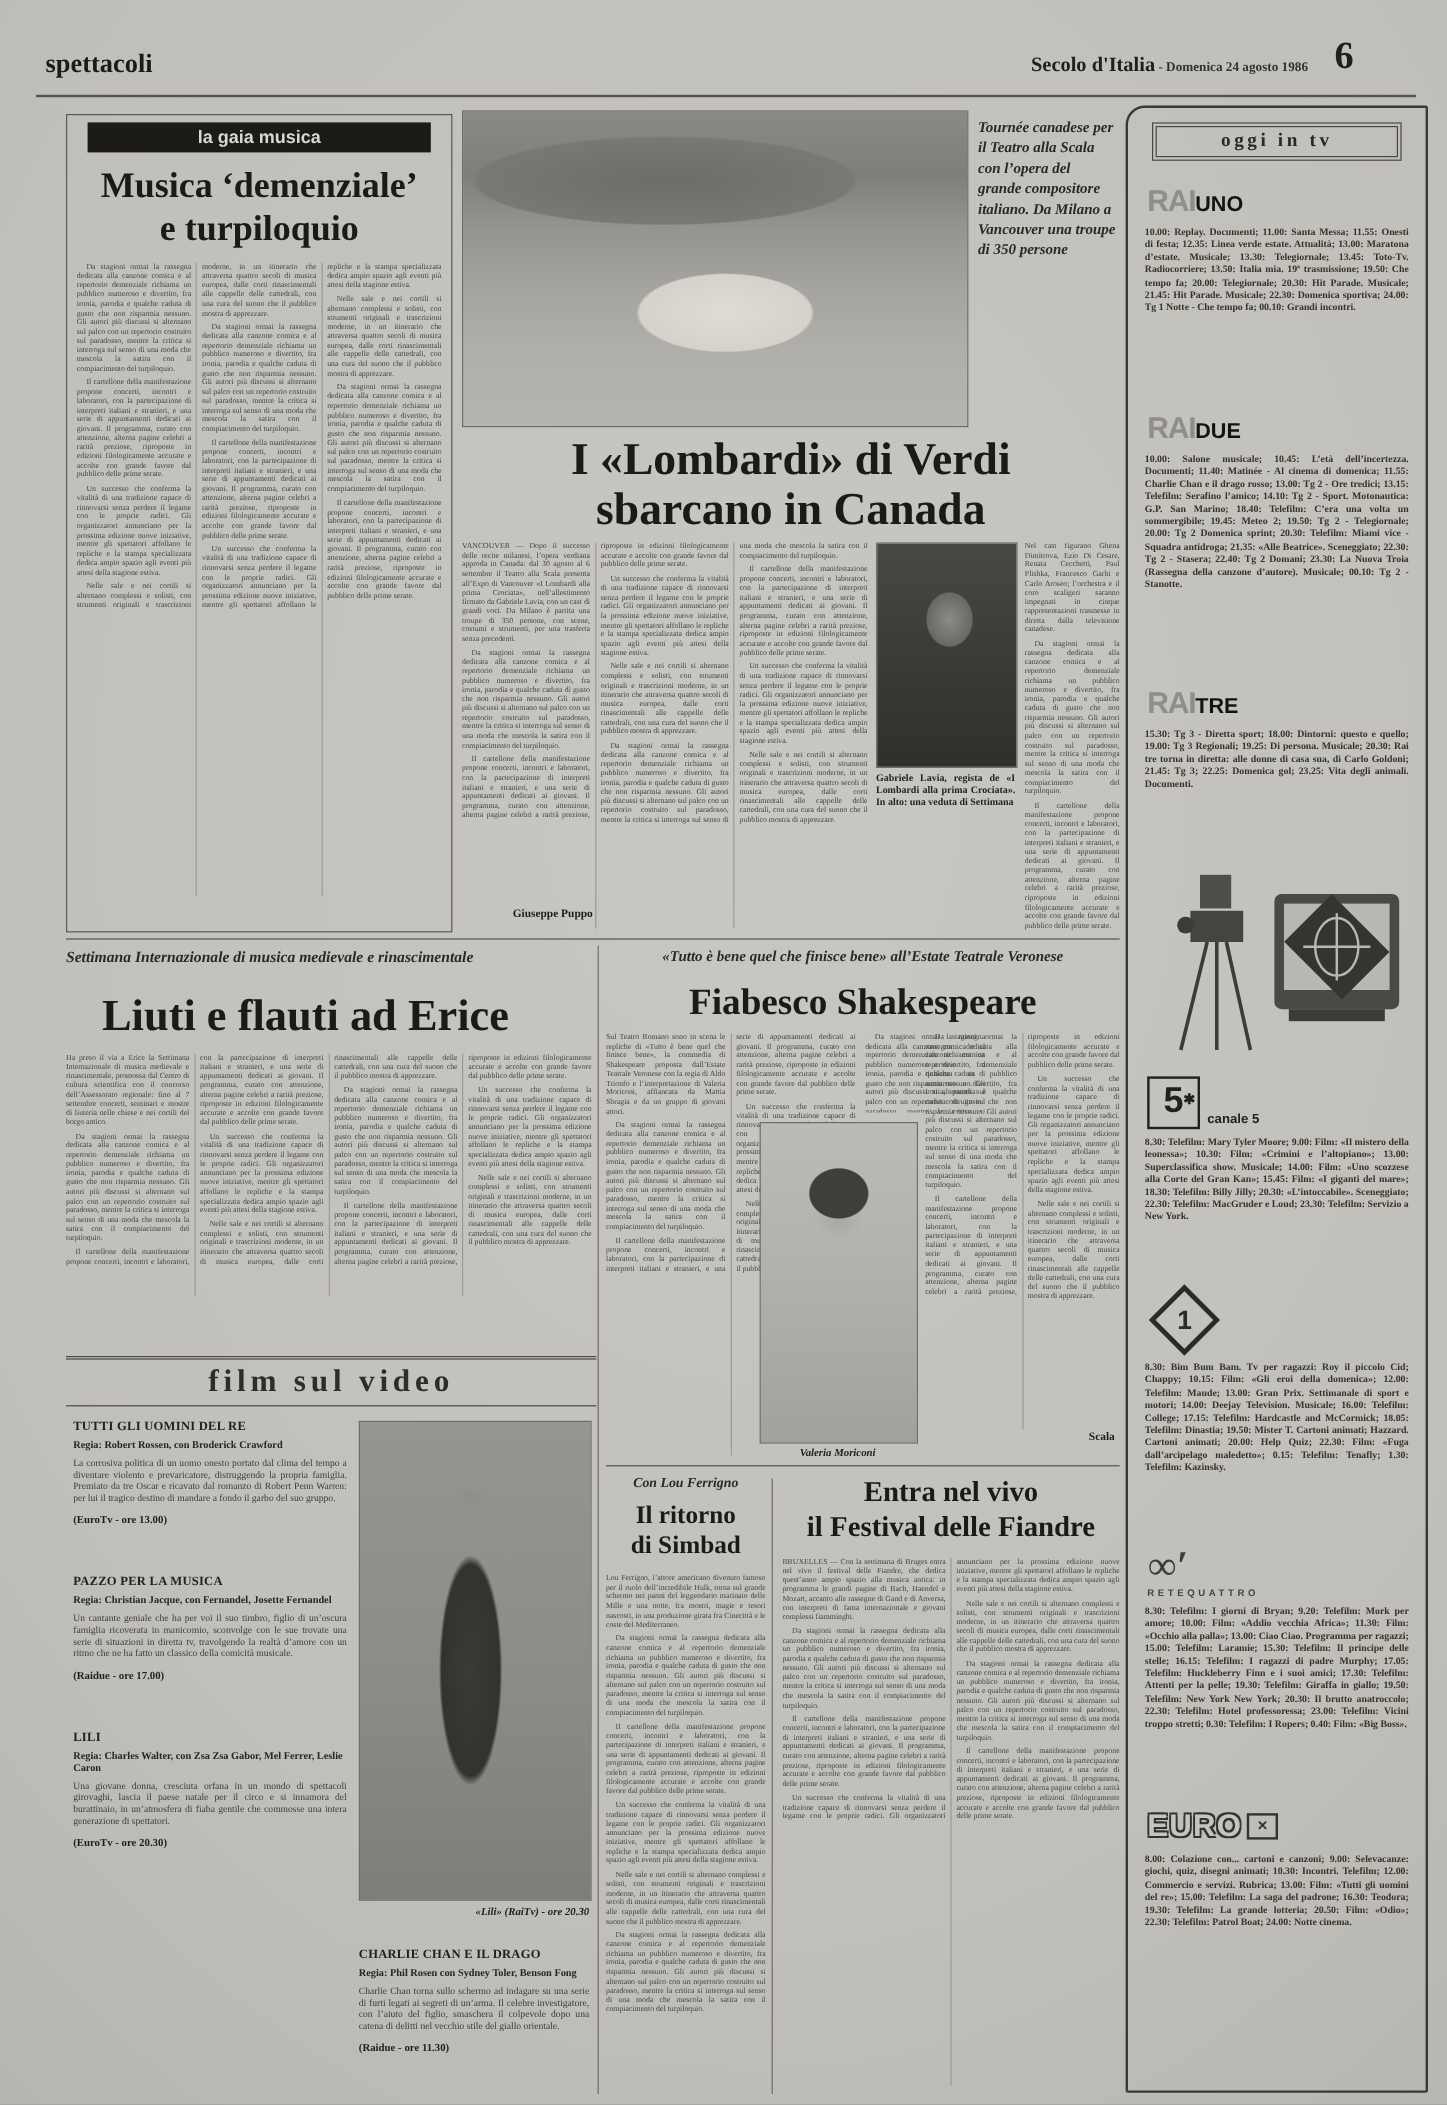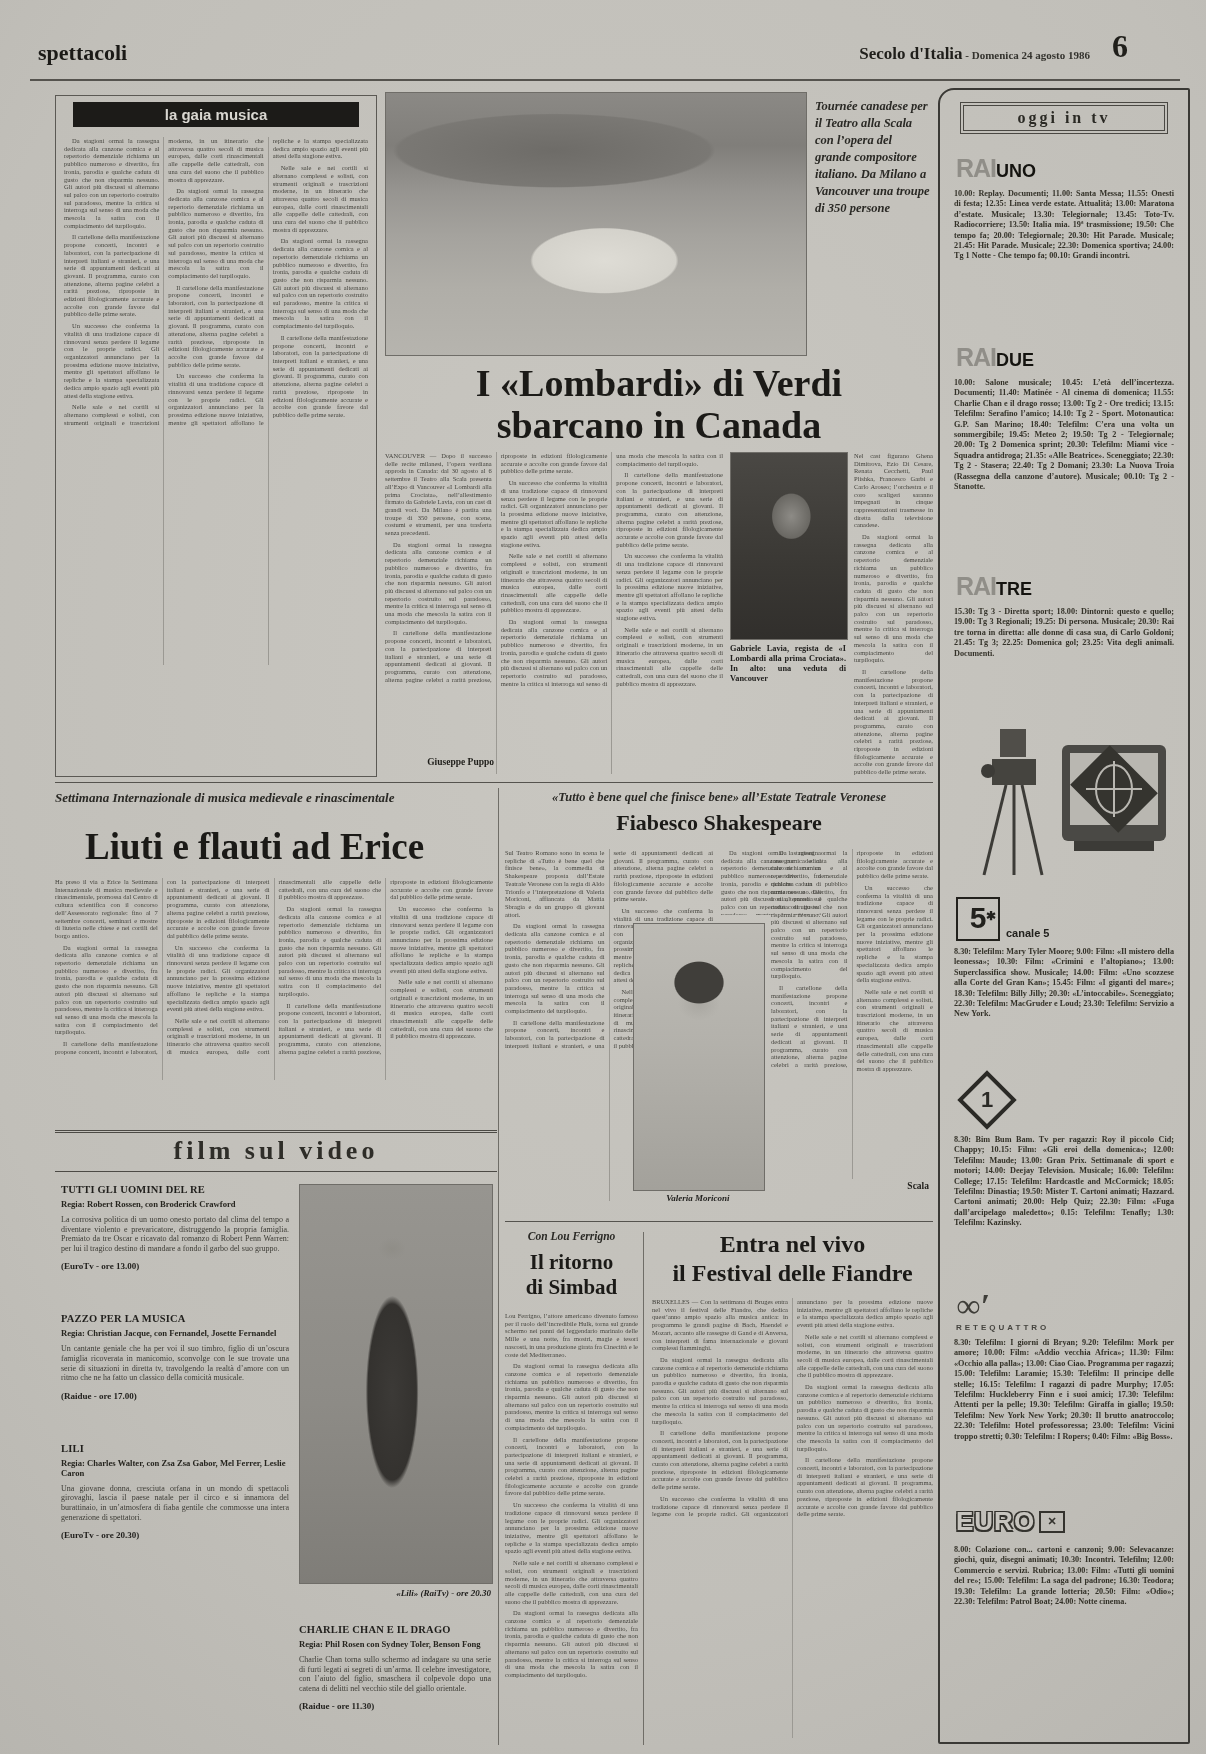"Musica ‘demenziale’" div.headline { html: none -> <div> <div>Musica ‘demenziale’</div> <div>e turpiloquio</div> </div> }
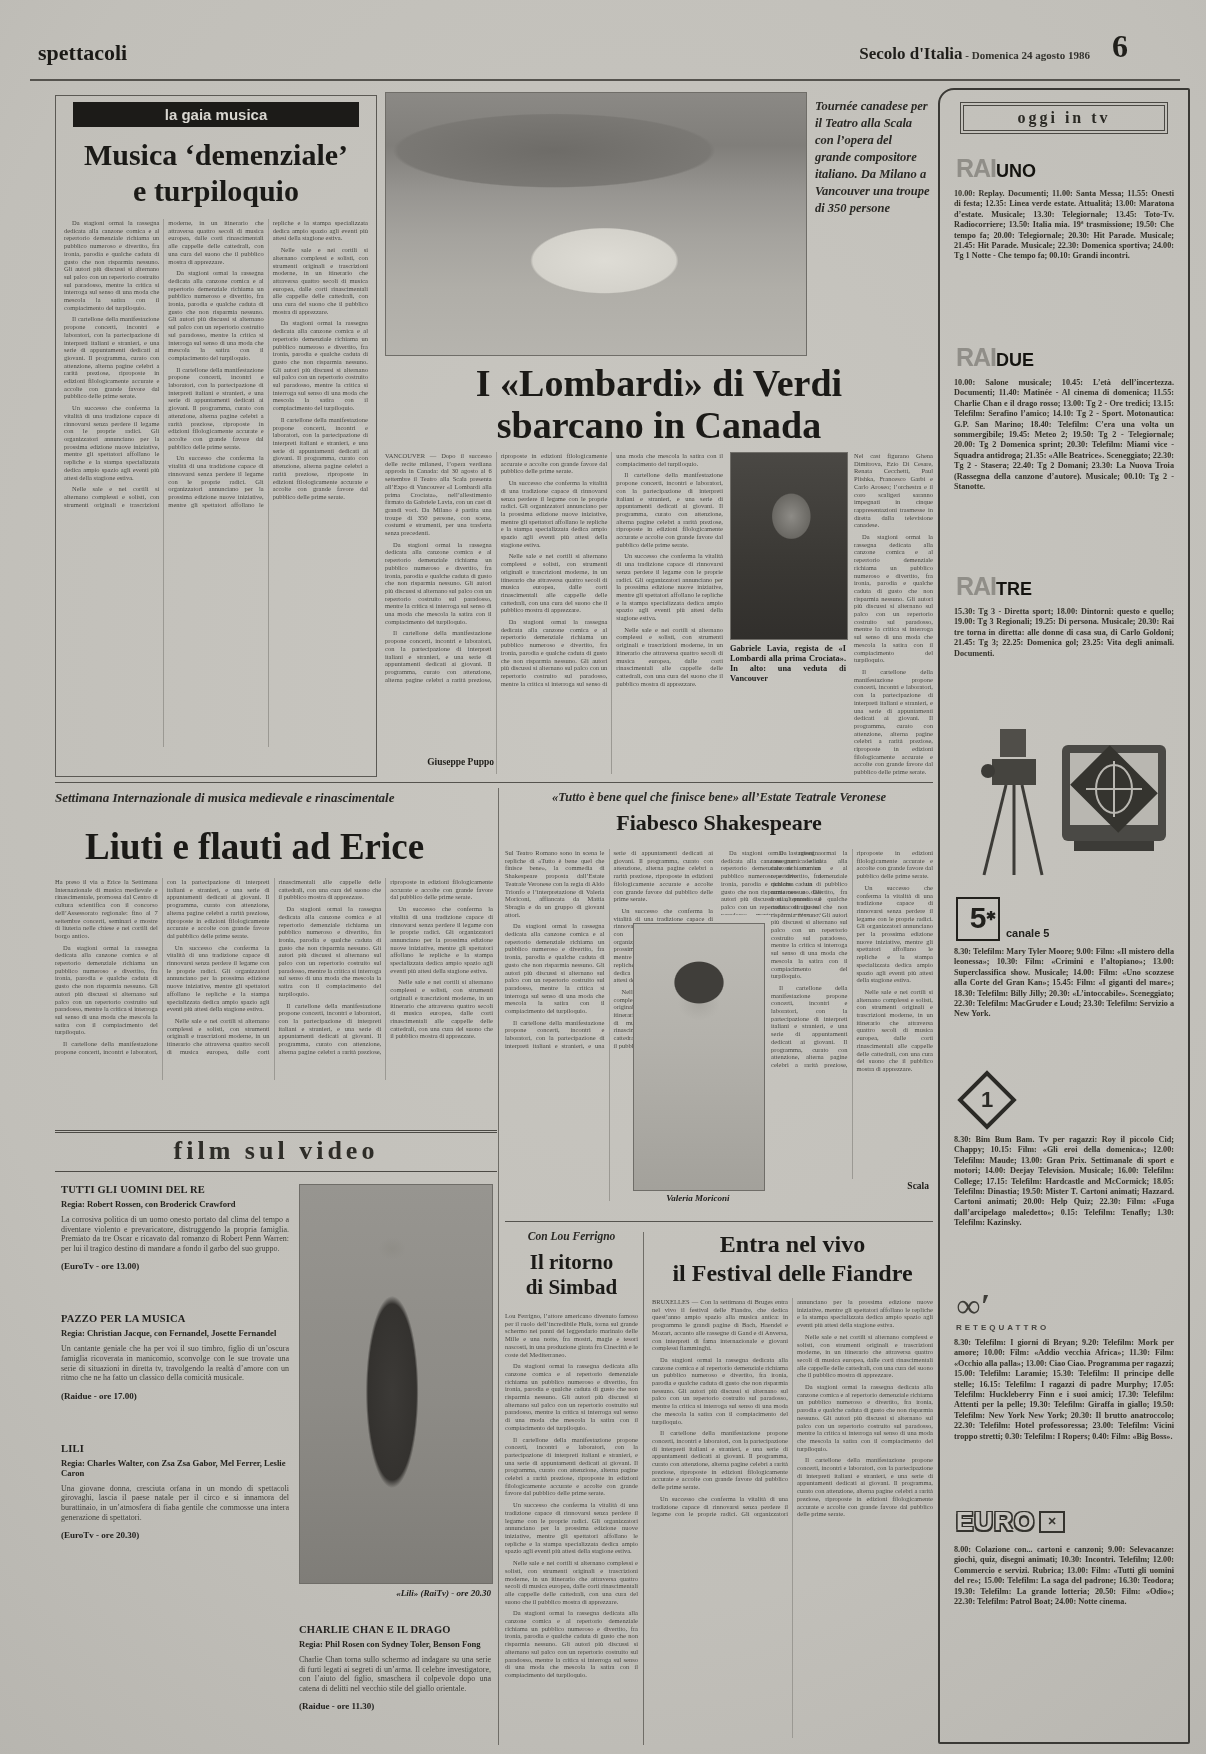"Gabriele Lavia, regista de «I" div.abs { text: Vancouver -> Settimana }
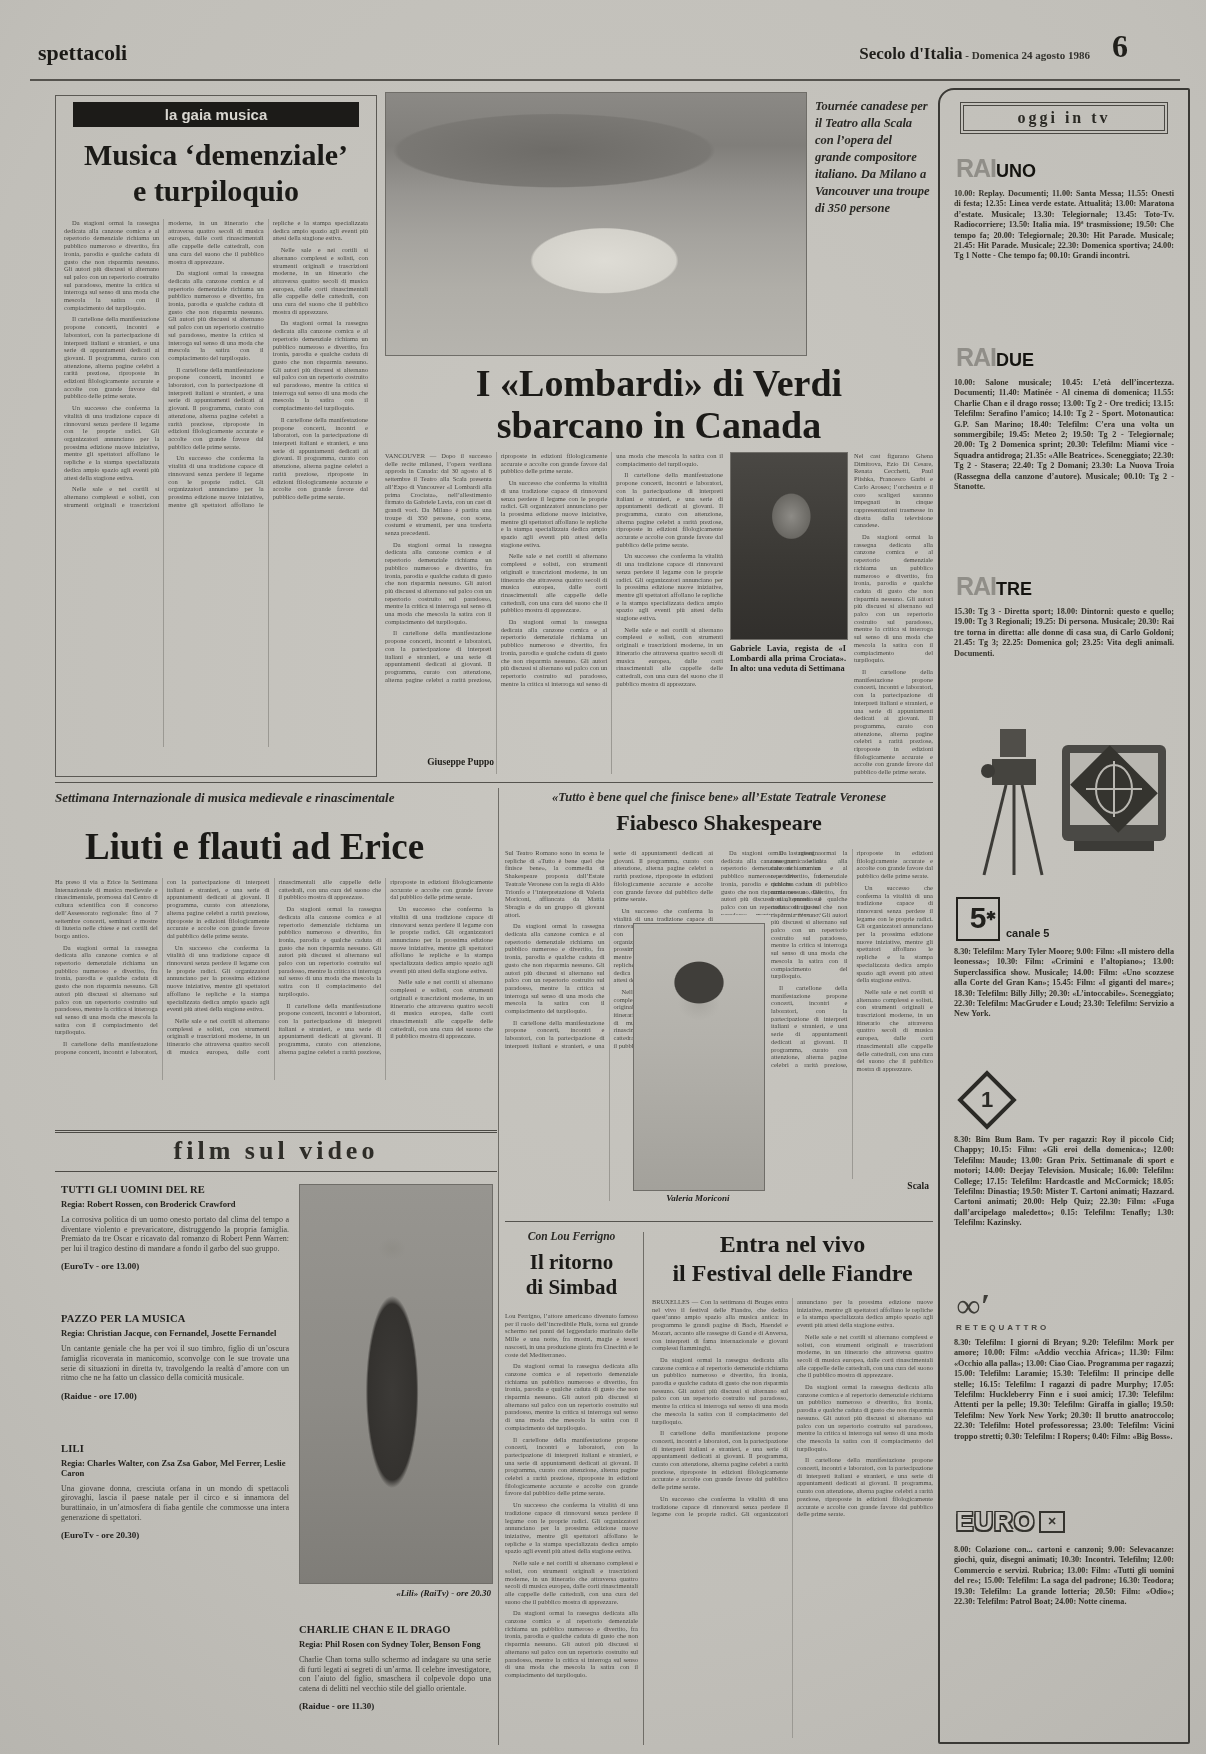"Fiabesco Shakespeare" div.headline { font-size: 22px -> 31px; margin-top: 0 -> 12px }
